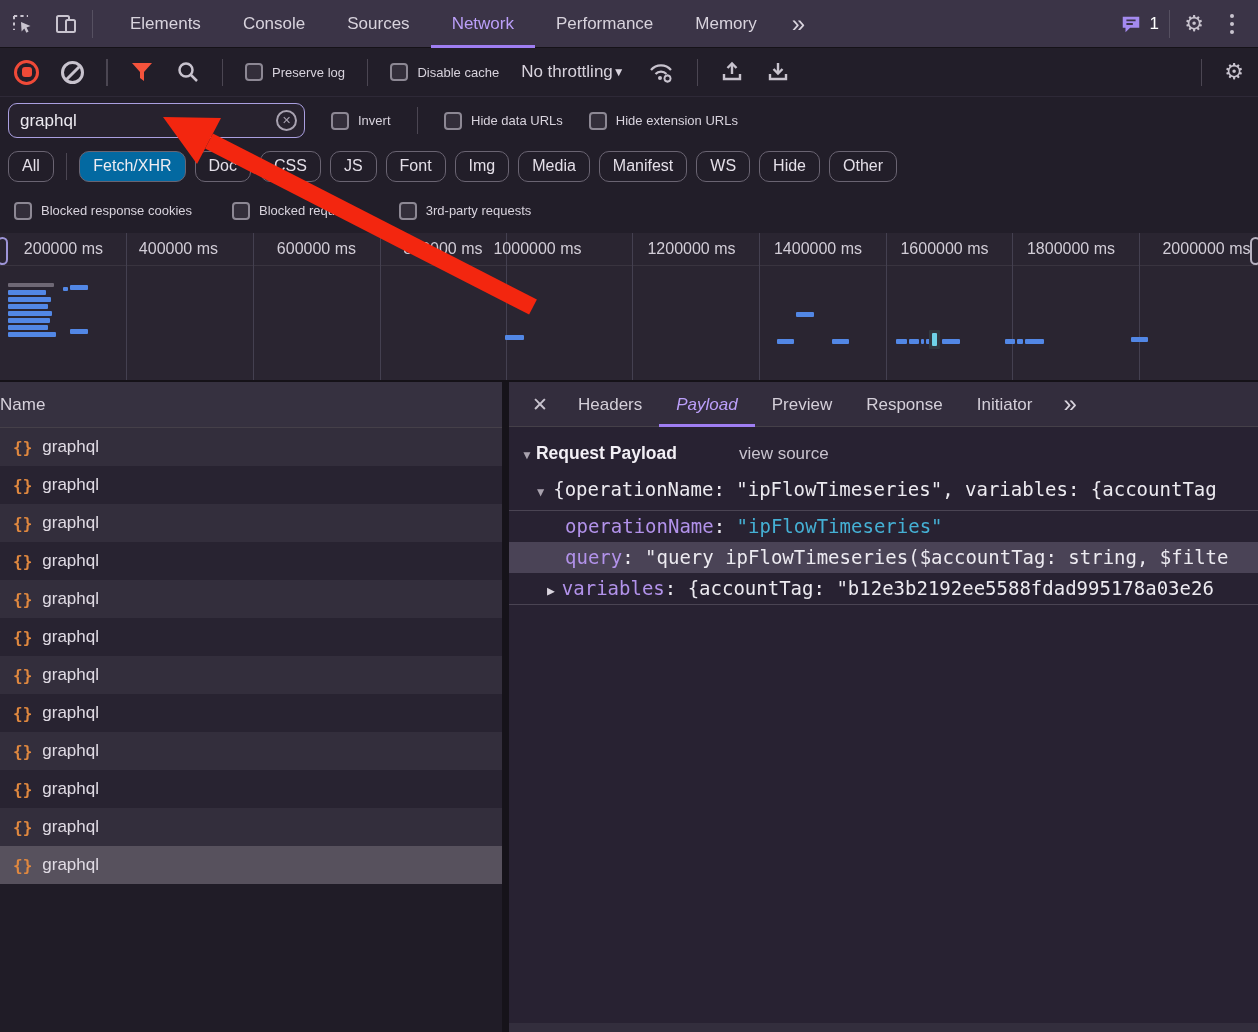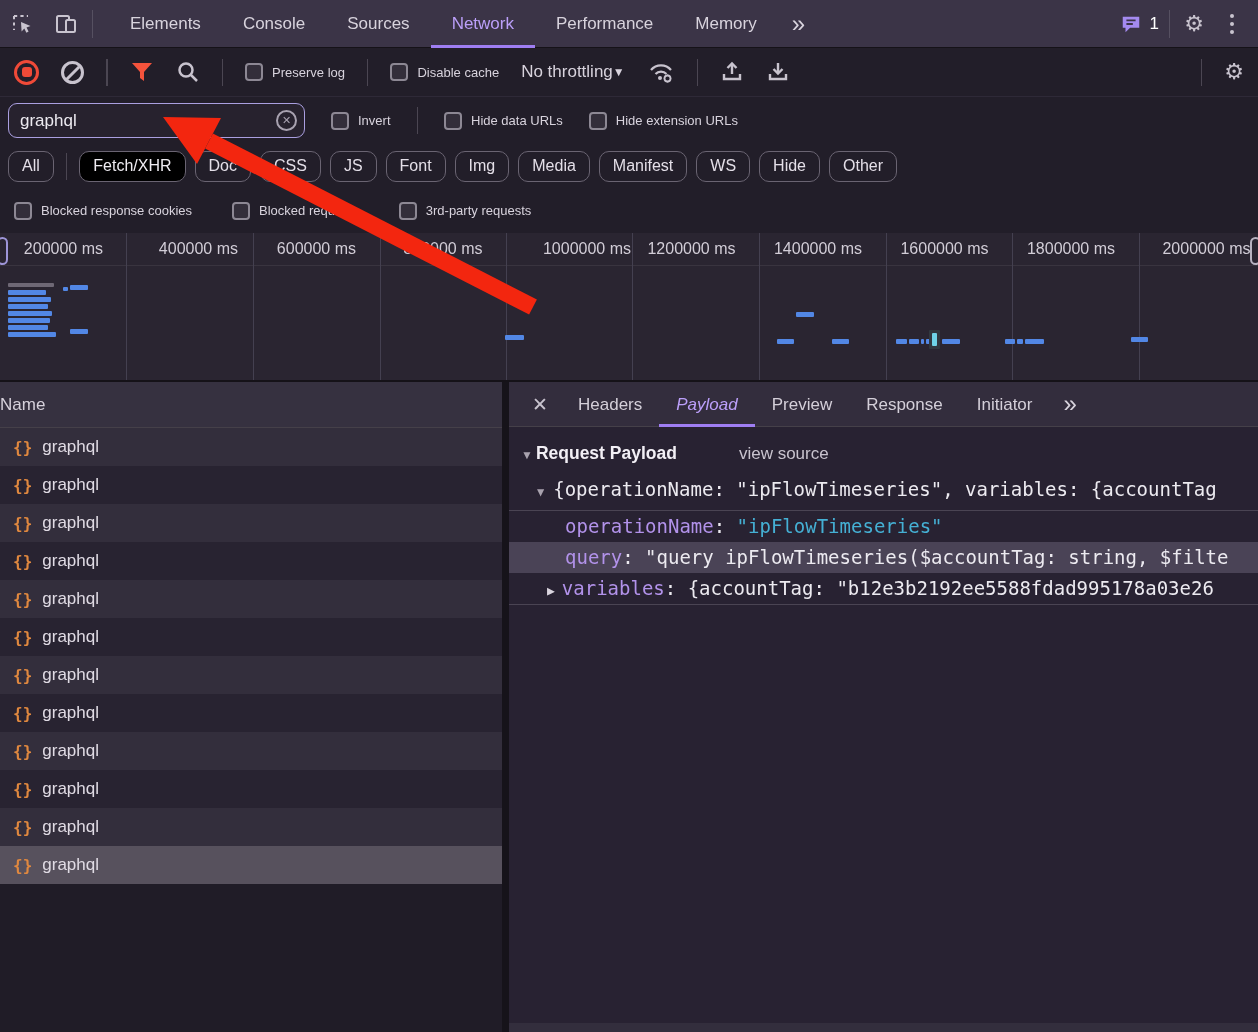"Fetch/XHR" .chip.active { background: #000000 -> #0369a1 }
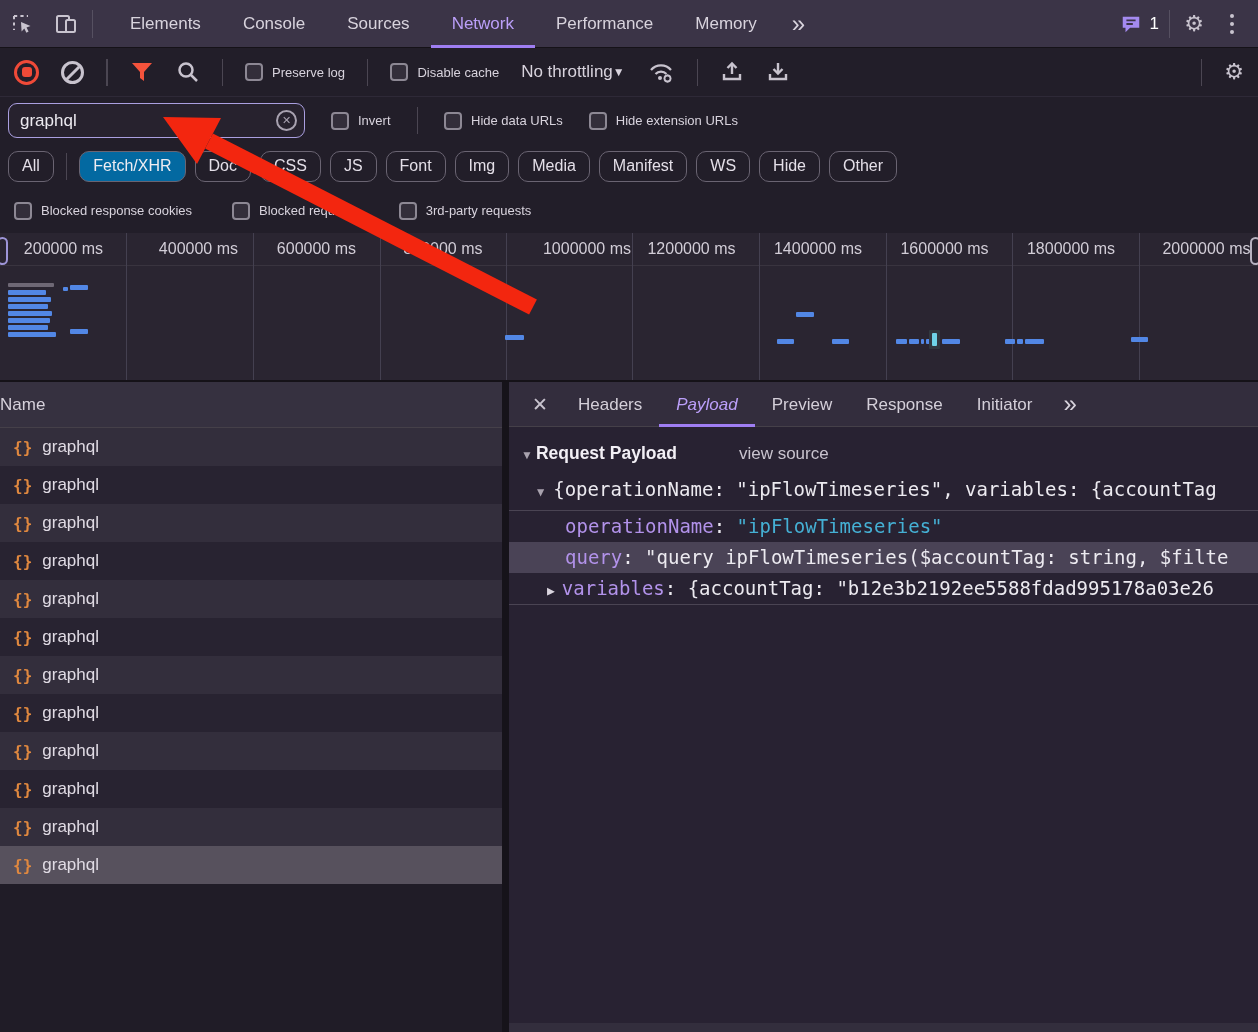"400000 ms" div.tick { left: 135px -> 115px }
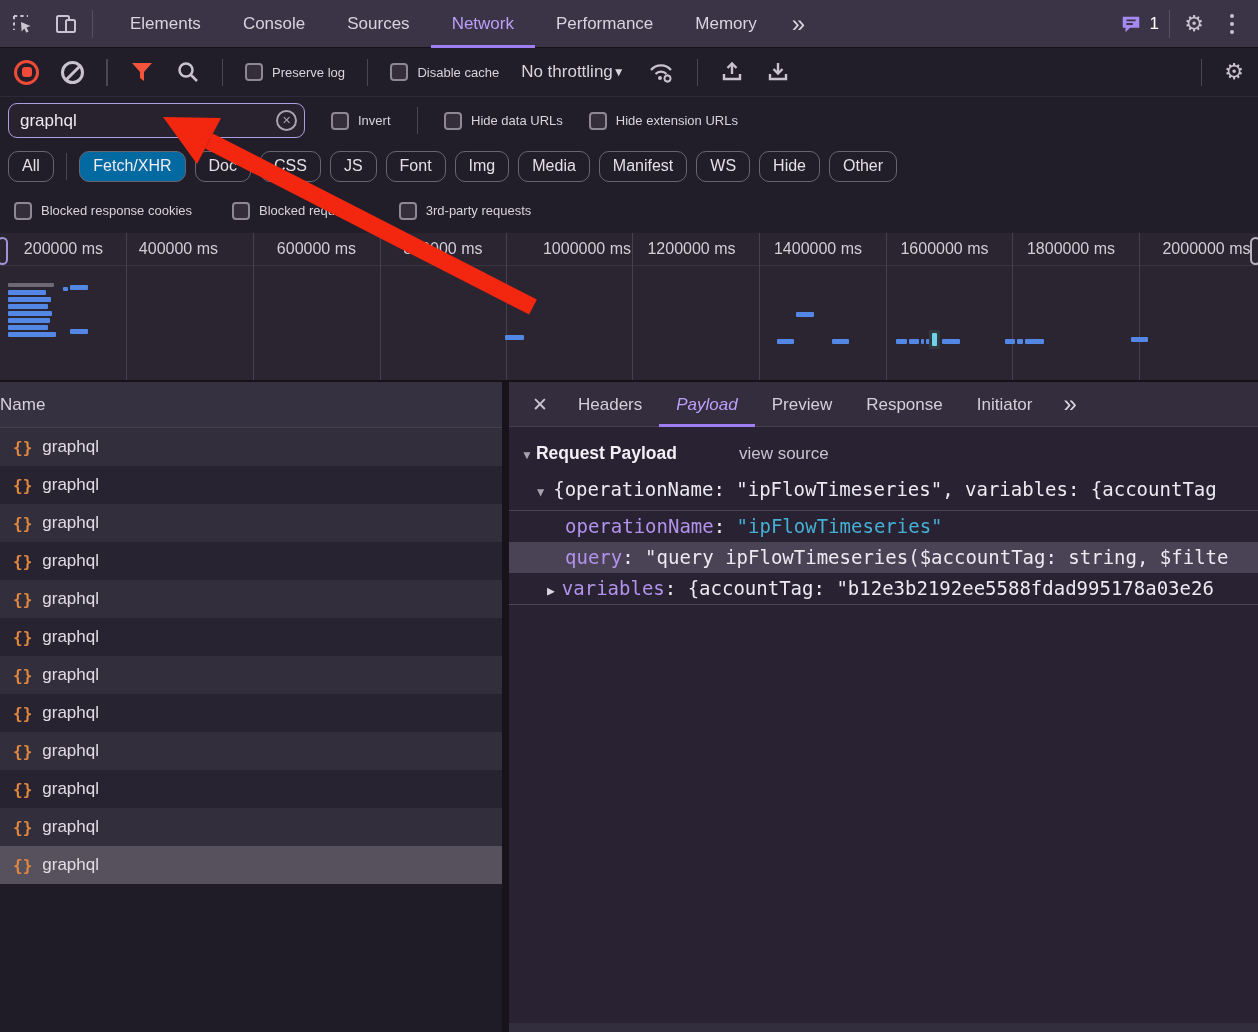"1000000 ms" div.tick { left: 528px -> 486px; text-align: none -> center }
